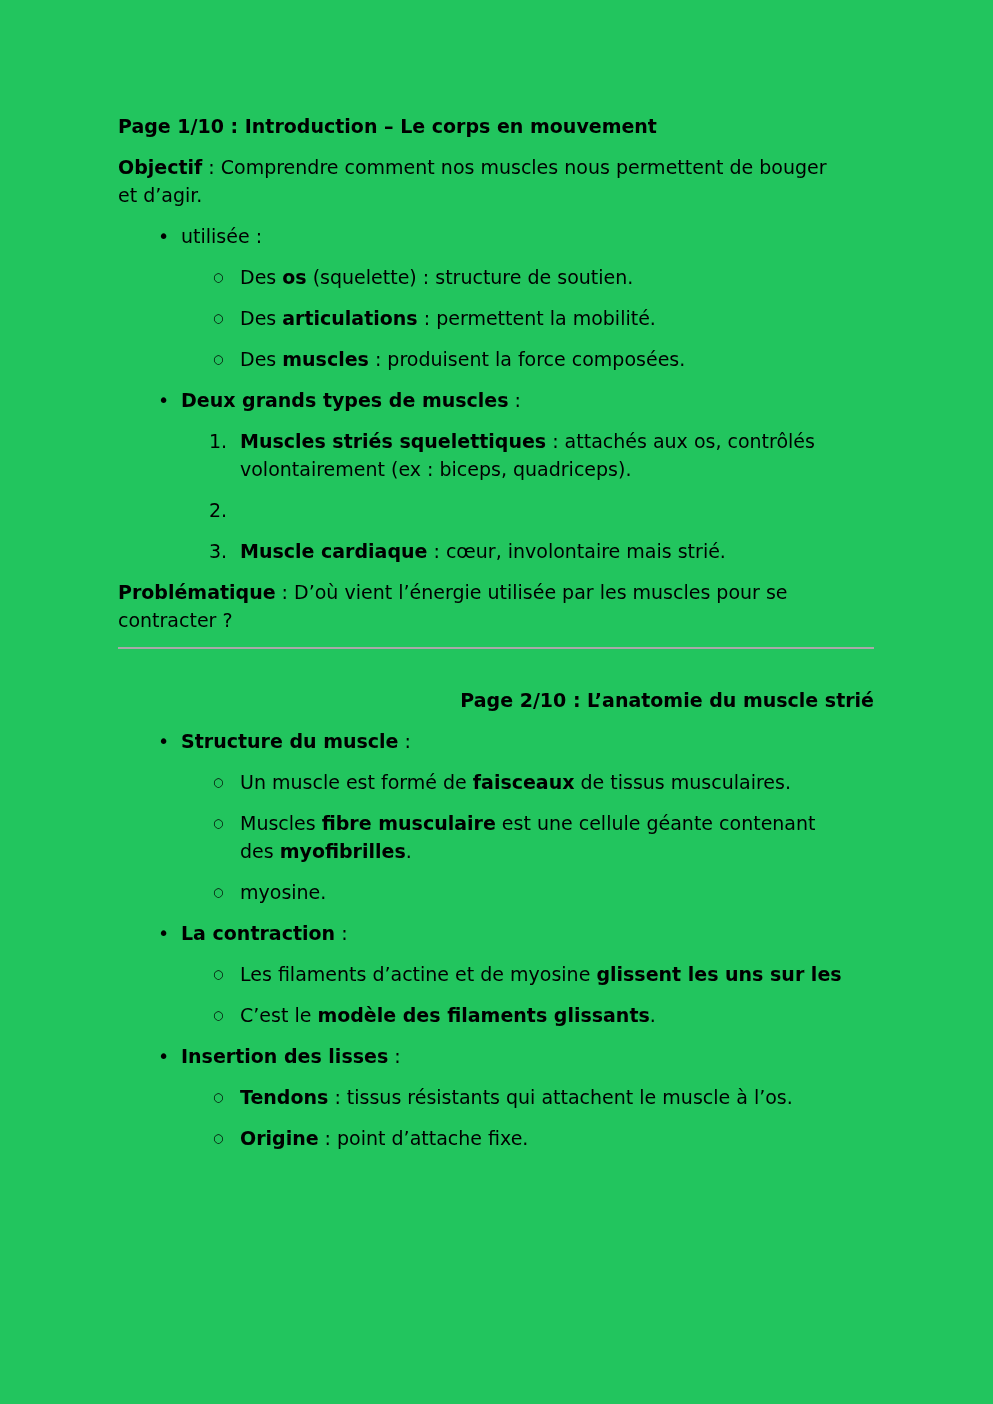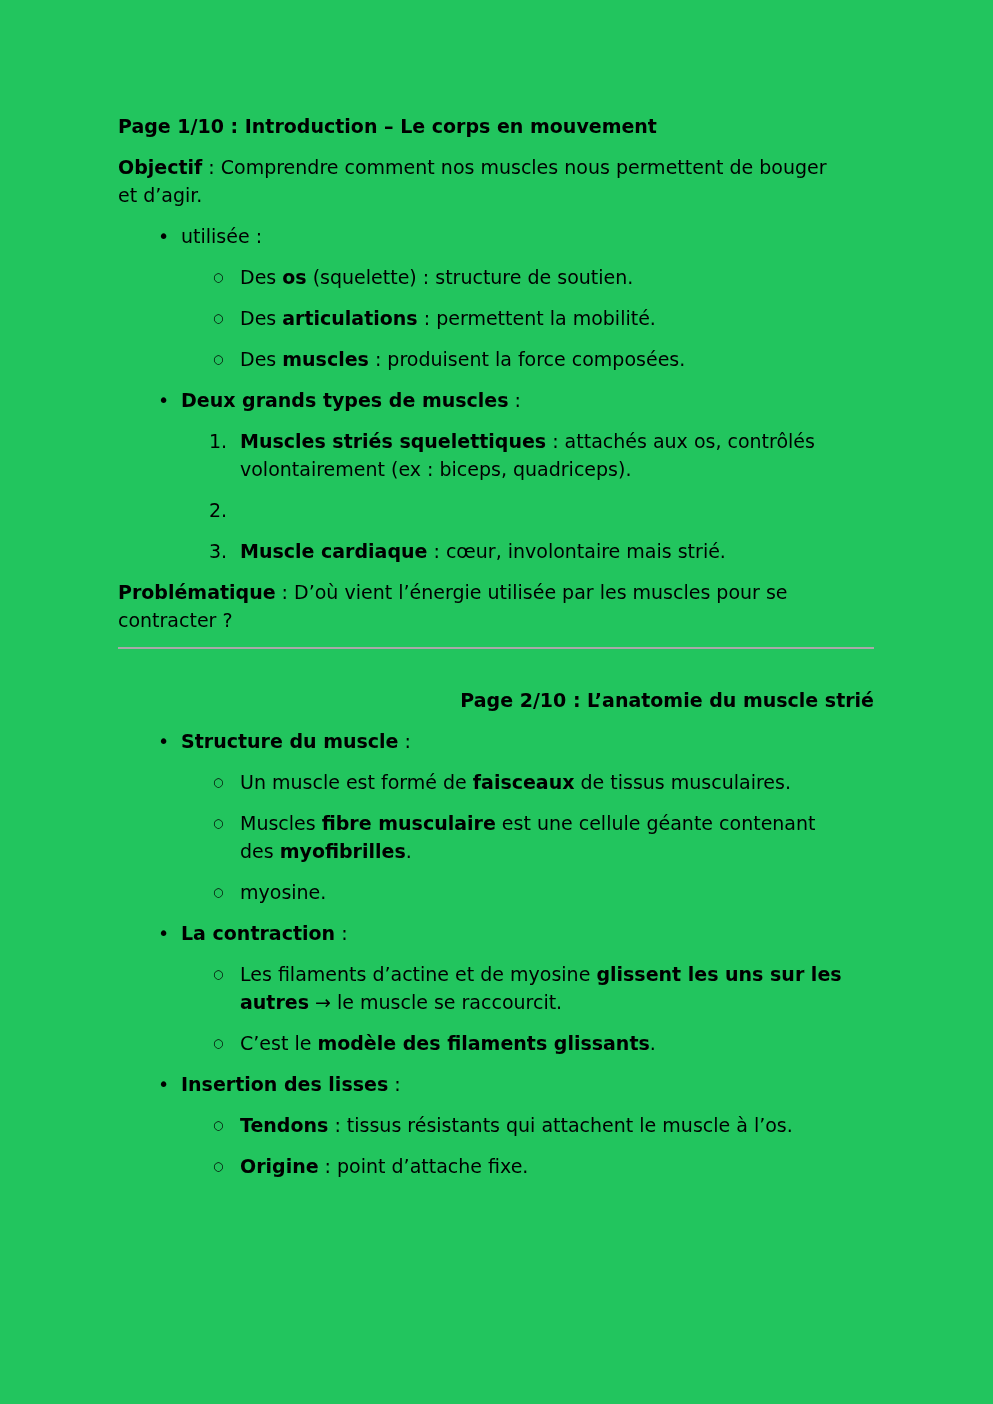"autres → le muscle se" div.line { html: <div><span>autres</span><span> → le muscle se raccourcit.</span></div> -> none }
